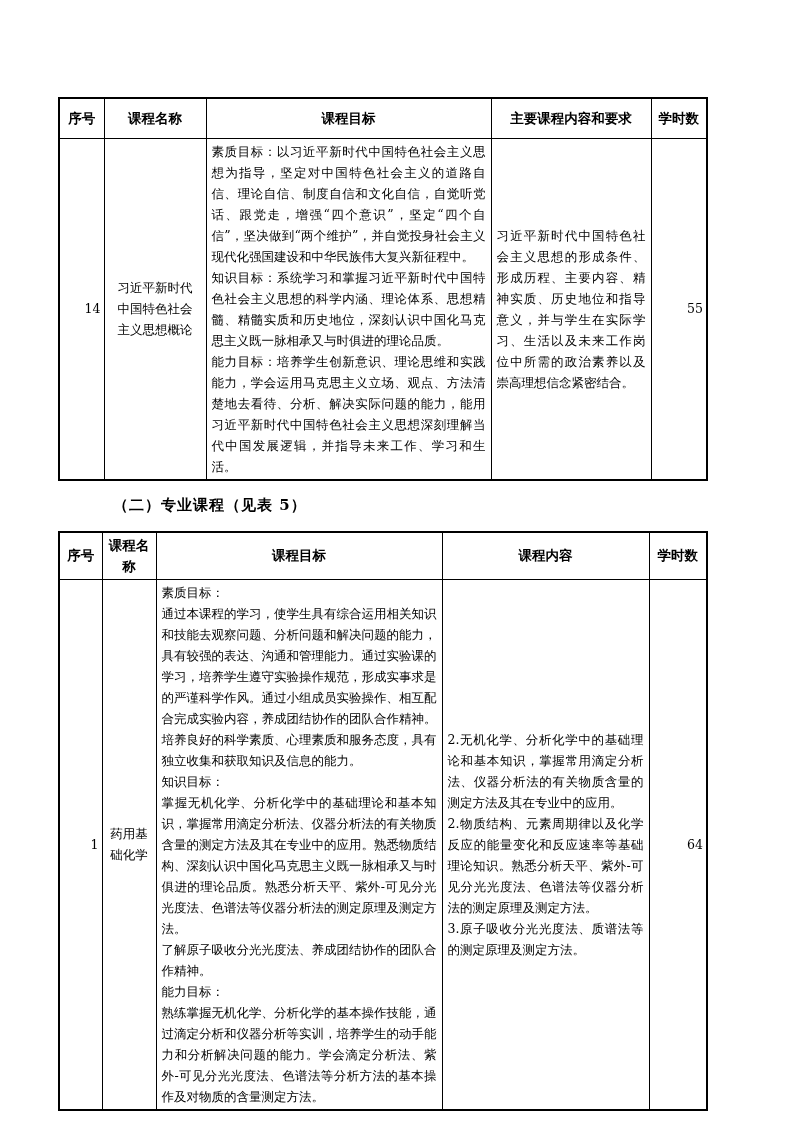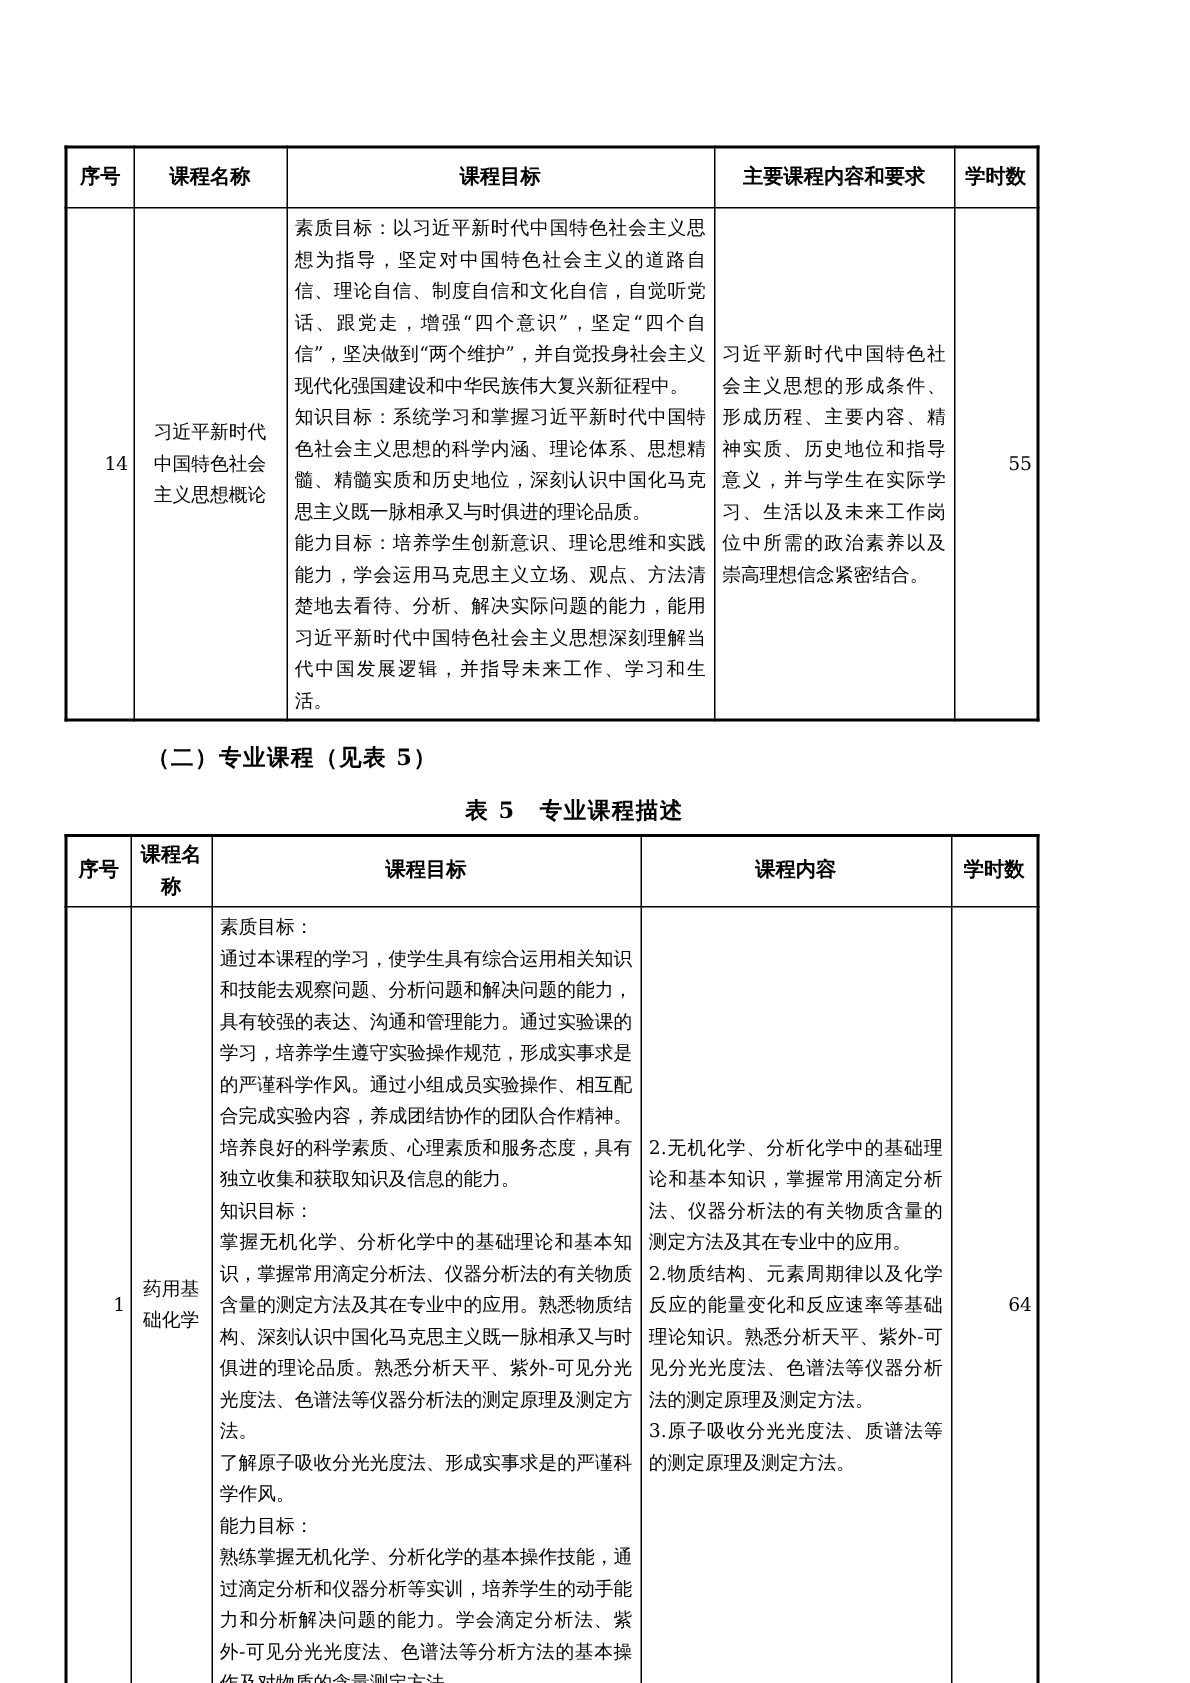"序号" .page { padding: 97px 70px 0 43px -> 97px 70px 0 58px }
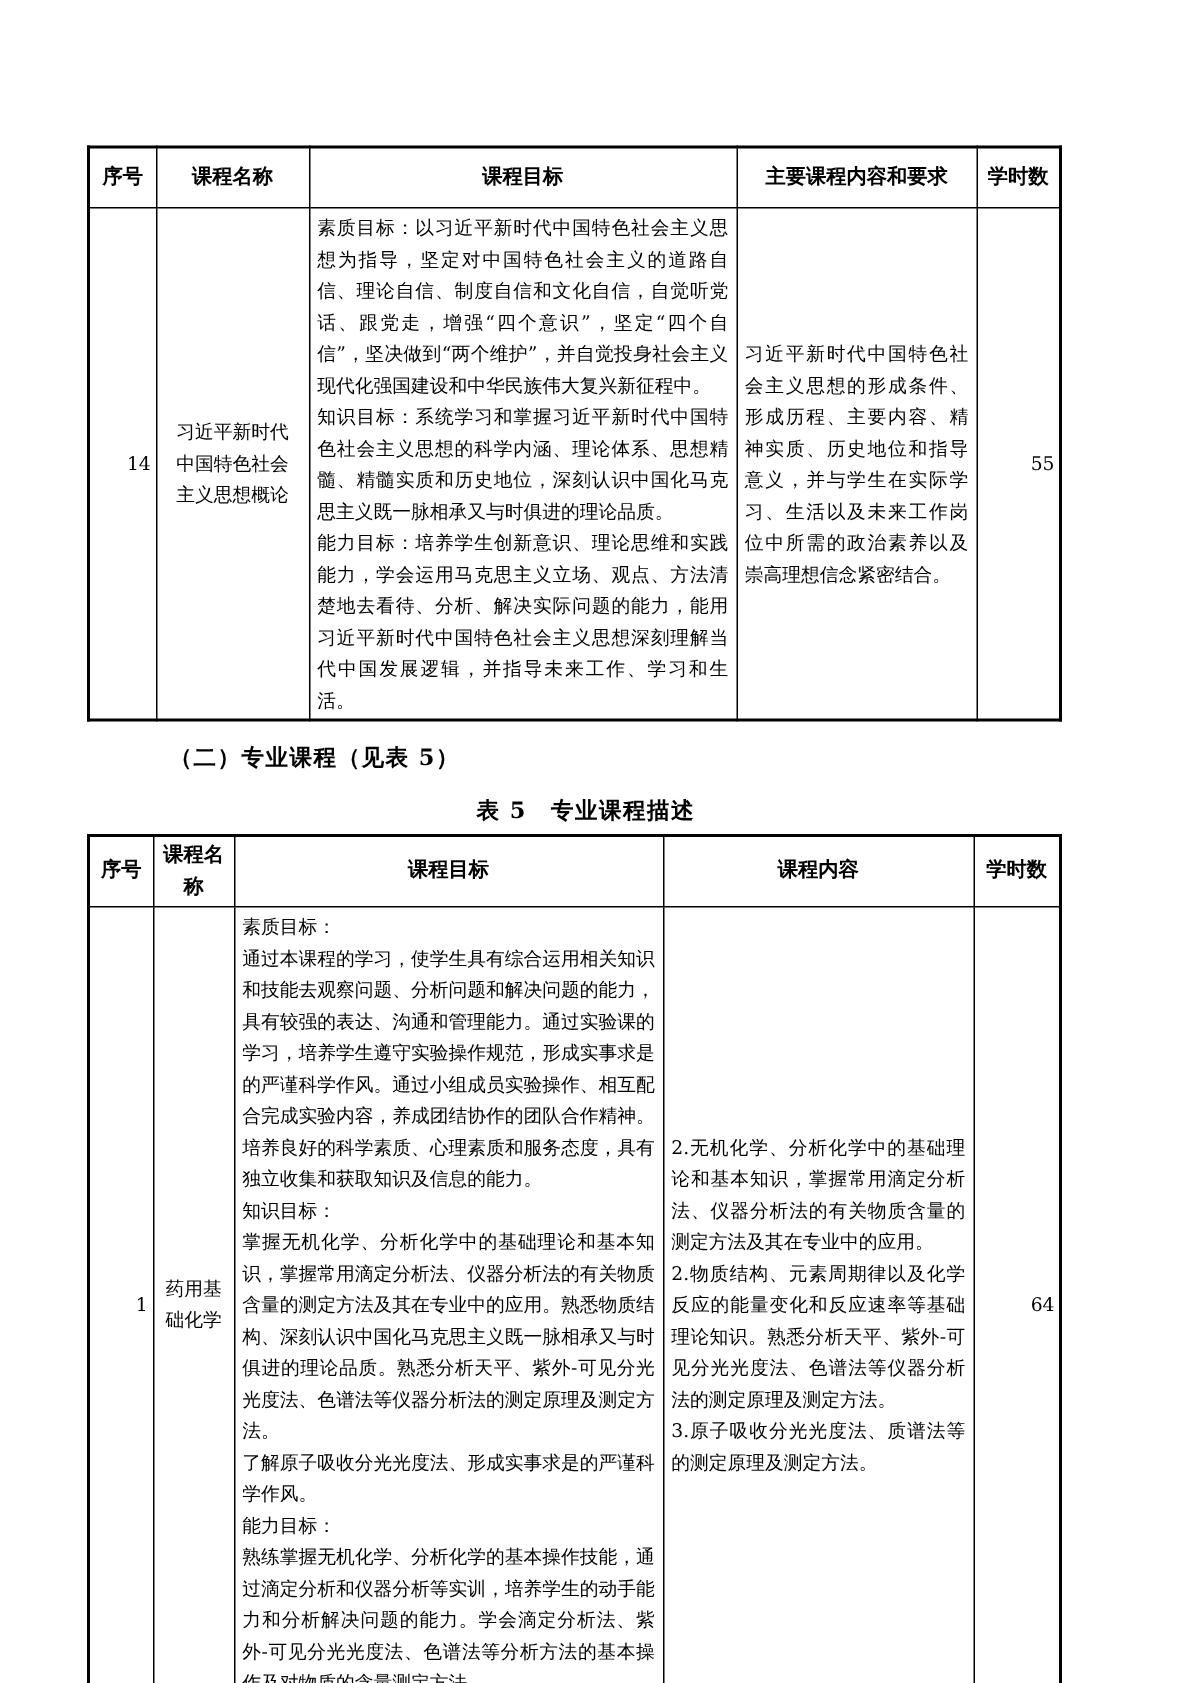"表 5 专业课程描述" div.table-title { html: <div>表 5 专业课程描述</div> -> none }
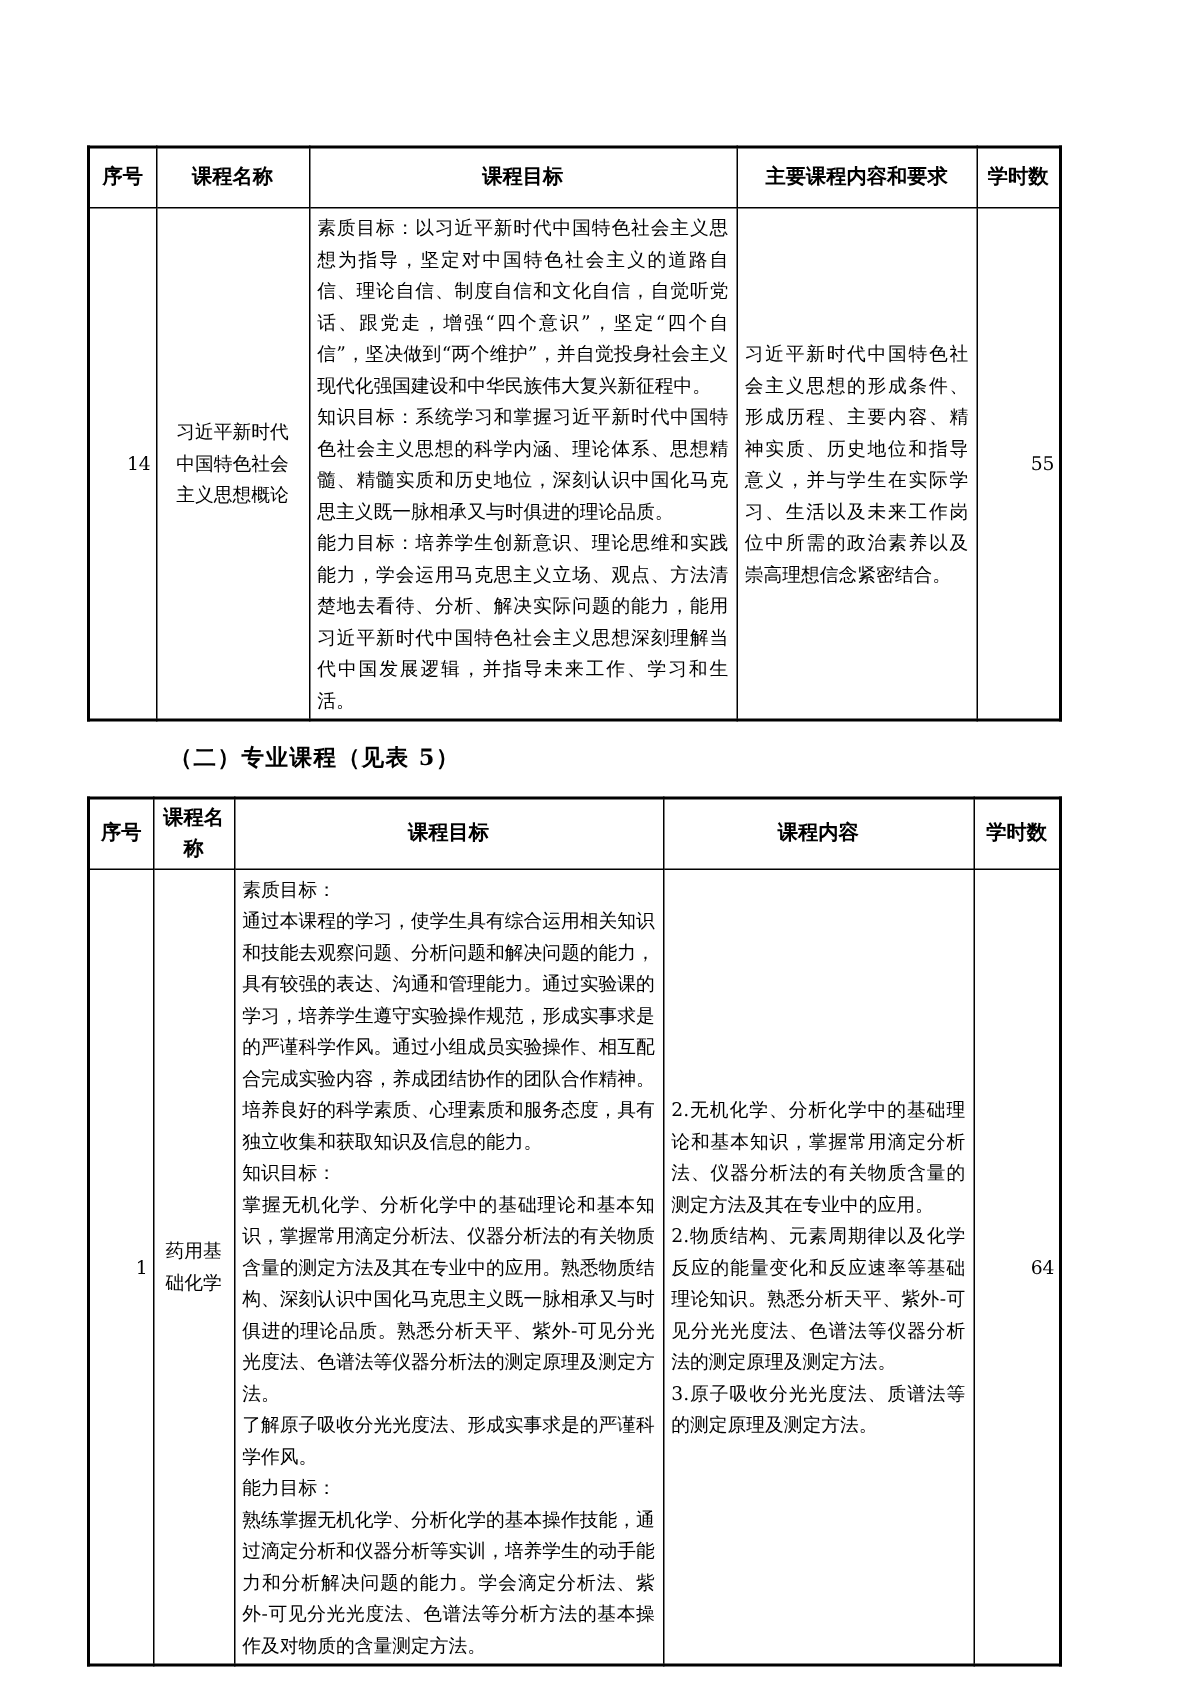"了解原子吸收分光光度法、形成实事求是的严谨科学作风。" p { text: 形成实事求是的严谨科学作风 -> 养成团结协作的团队合作精神 }
